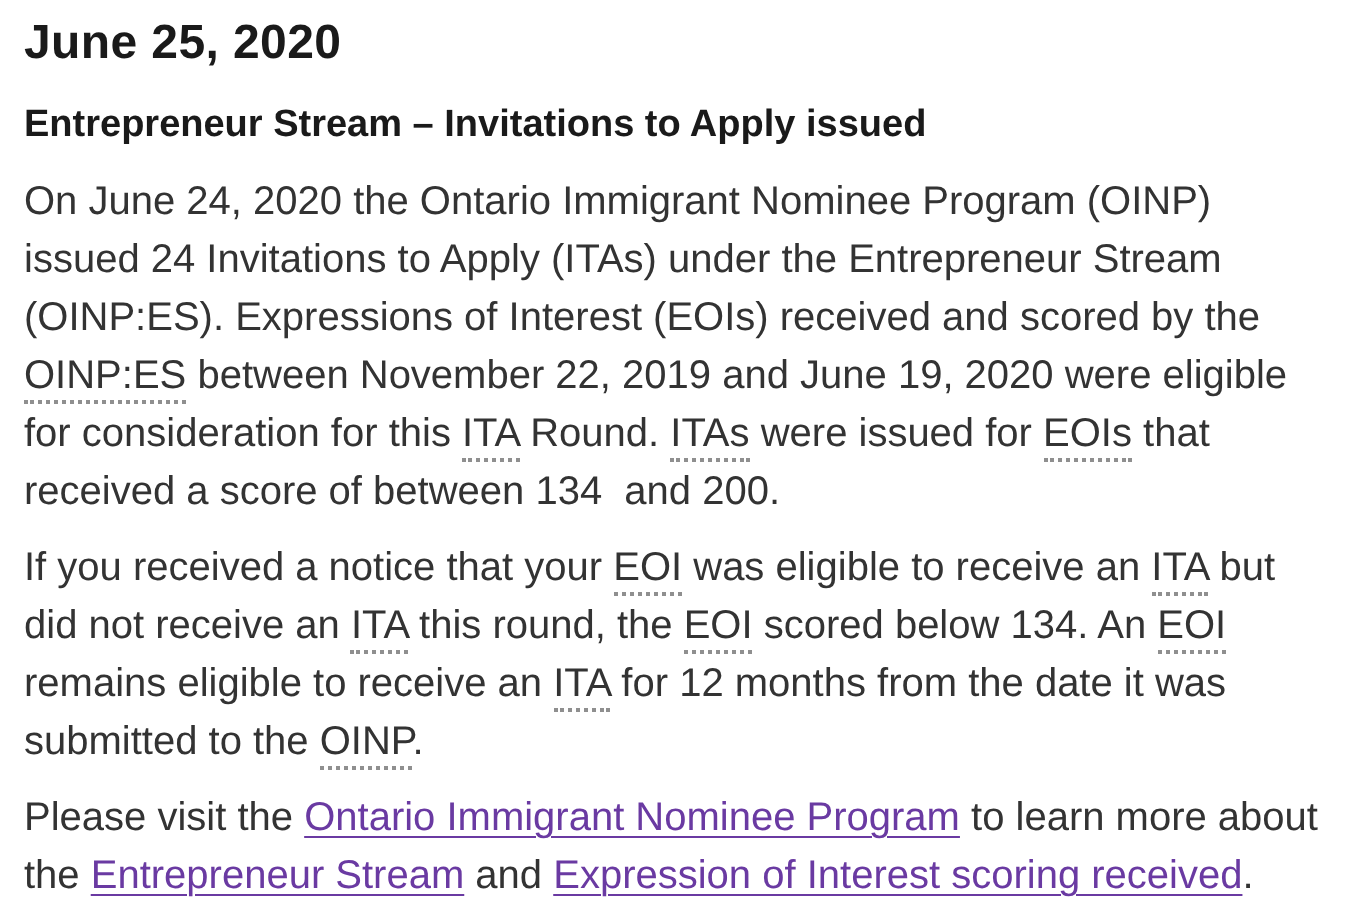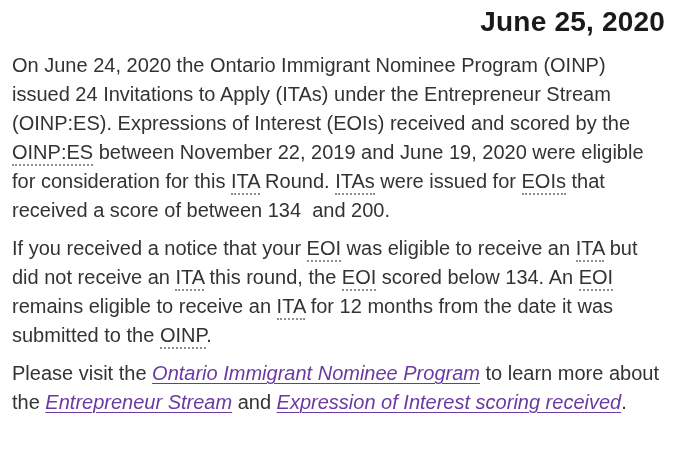"June 25, 2020" h1.page-title { font-size: 28px -> 24px; text-align: right -> none }
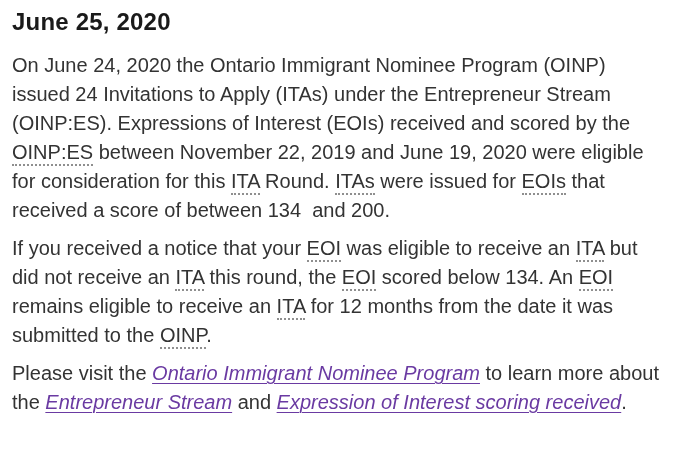"Entrepreneur Stream – Invitations to" h2.section-heading { html: none -> <h2>Entrepreneur Stream – Invitations to Apply issued</h2> }
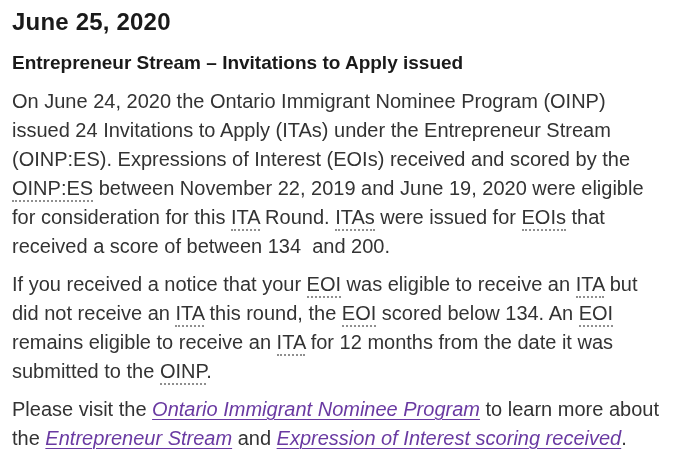"Ontario Immigrant Nominee Program" .article-body a { font-style: italic -> none }
